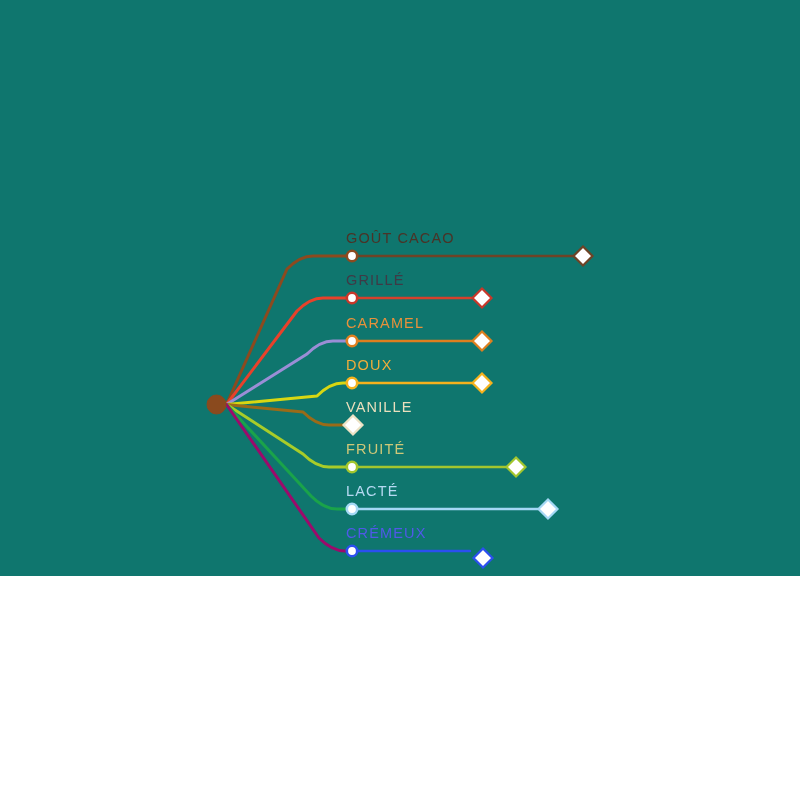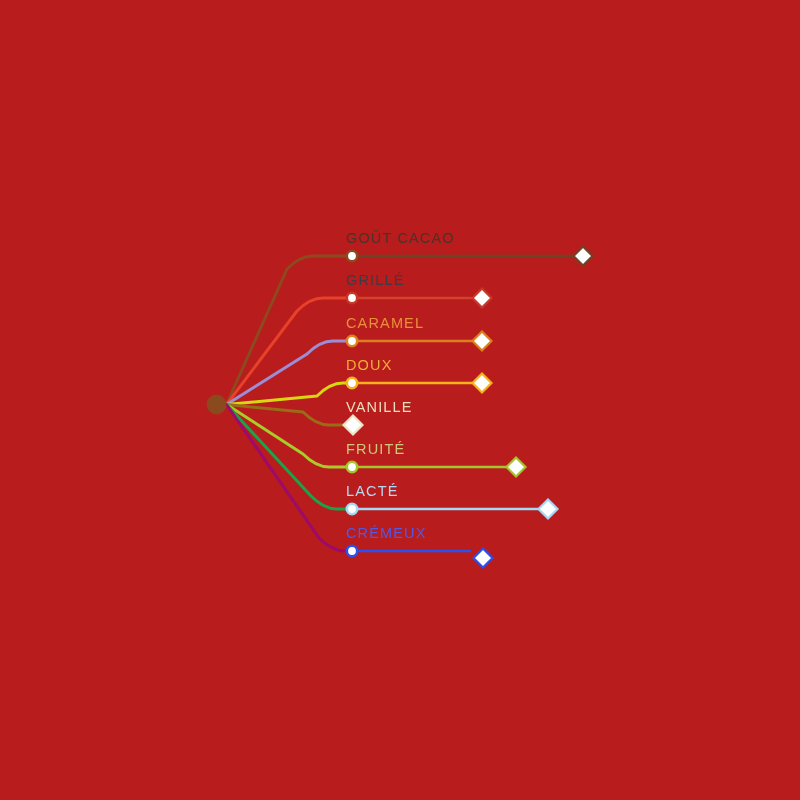"GOÛT CACAO" #diagram-root { background: #b91c1c -> #0f766e; height: 800px -> 576px }
